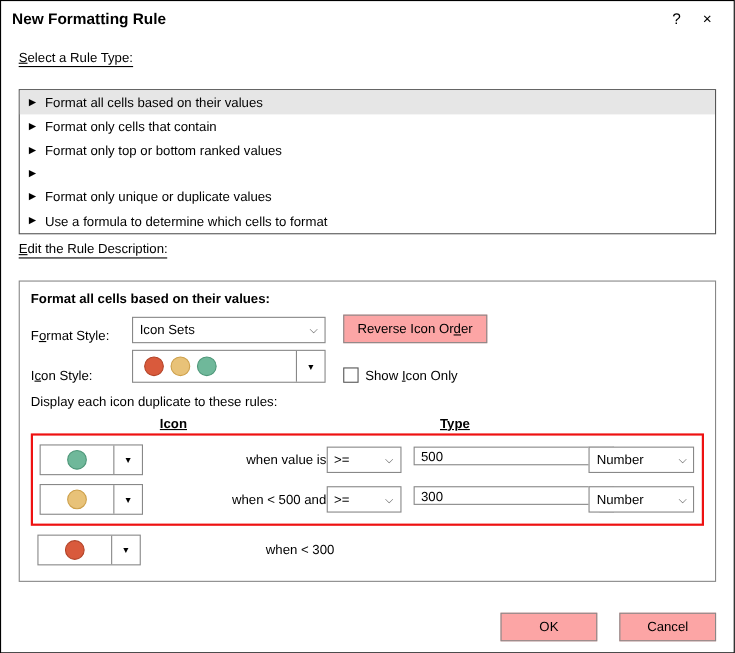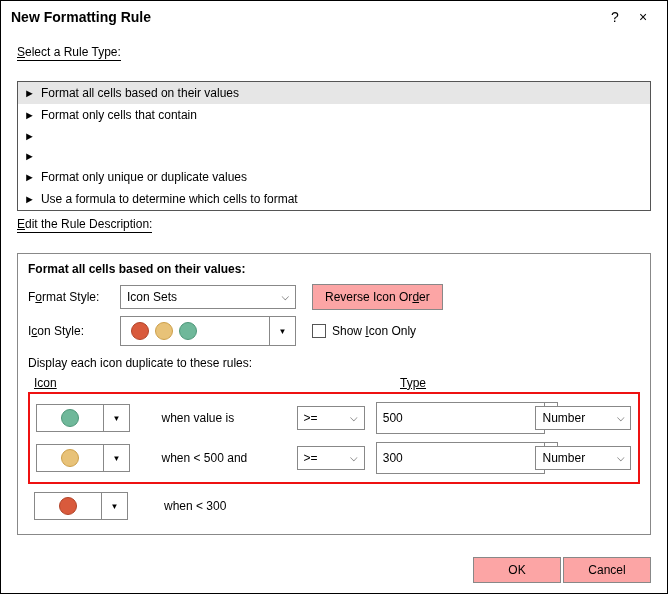"Format only top or bottom" span { html: none -> <span>Format only top or bottom ranked values</span> }
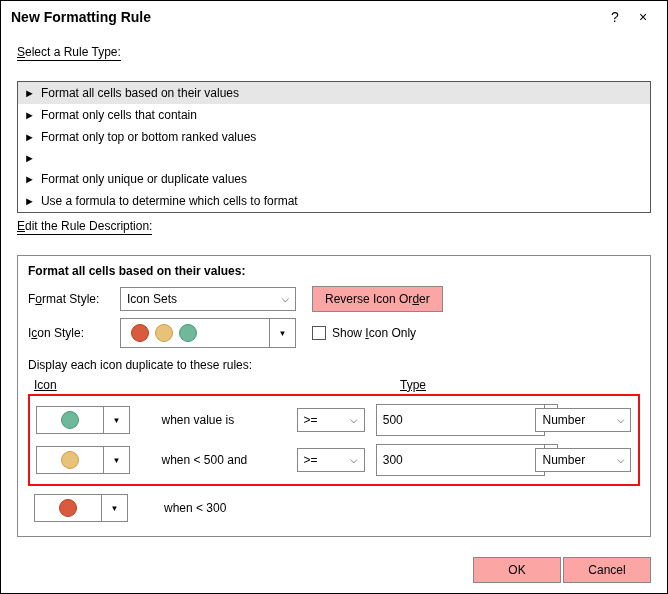"Format Style:" .row { align-items: center -> flex-end }
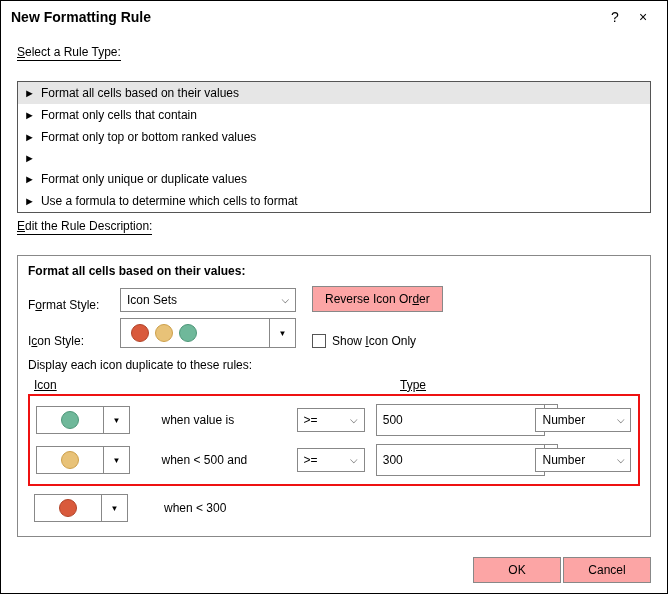"Icon" .hdr { font-weight: normal -> bold; text-align: none -> right }
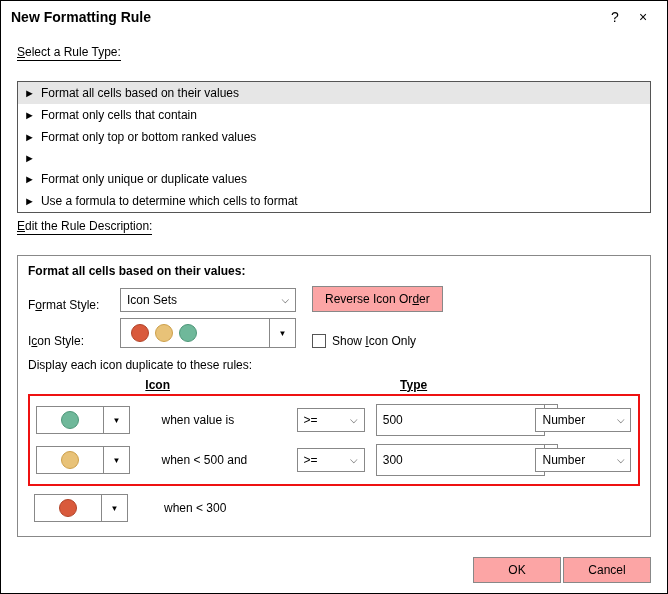"when value is" .col-text { text-align: none -> right }
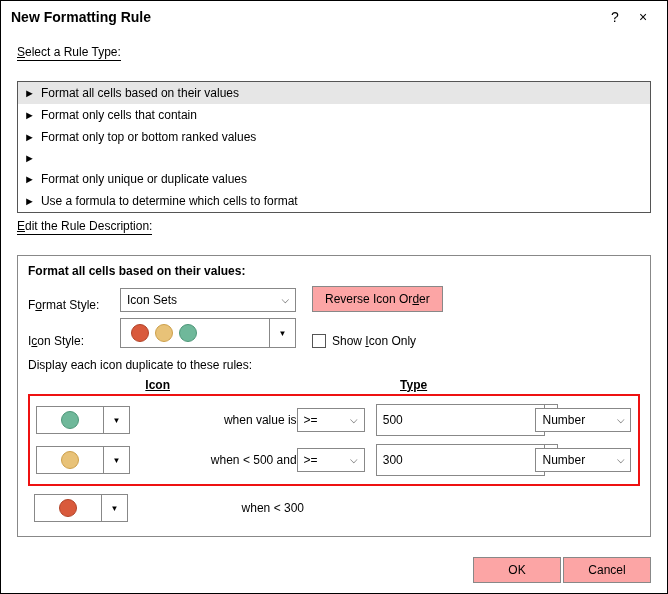"500" .val-input { height: 32px -> 17px }
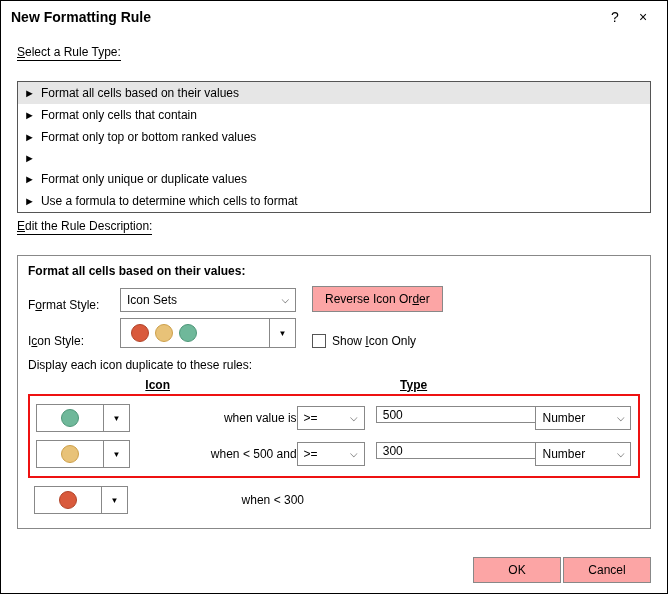"OK" .footer { gap: 2px -> 20px }
